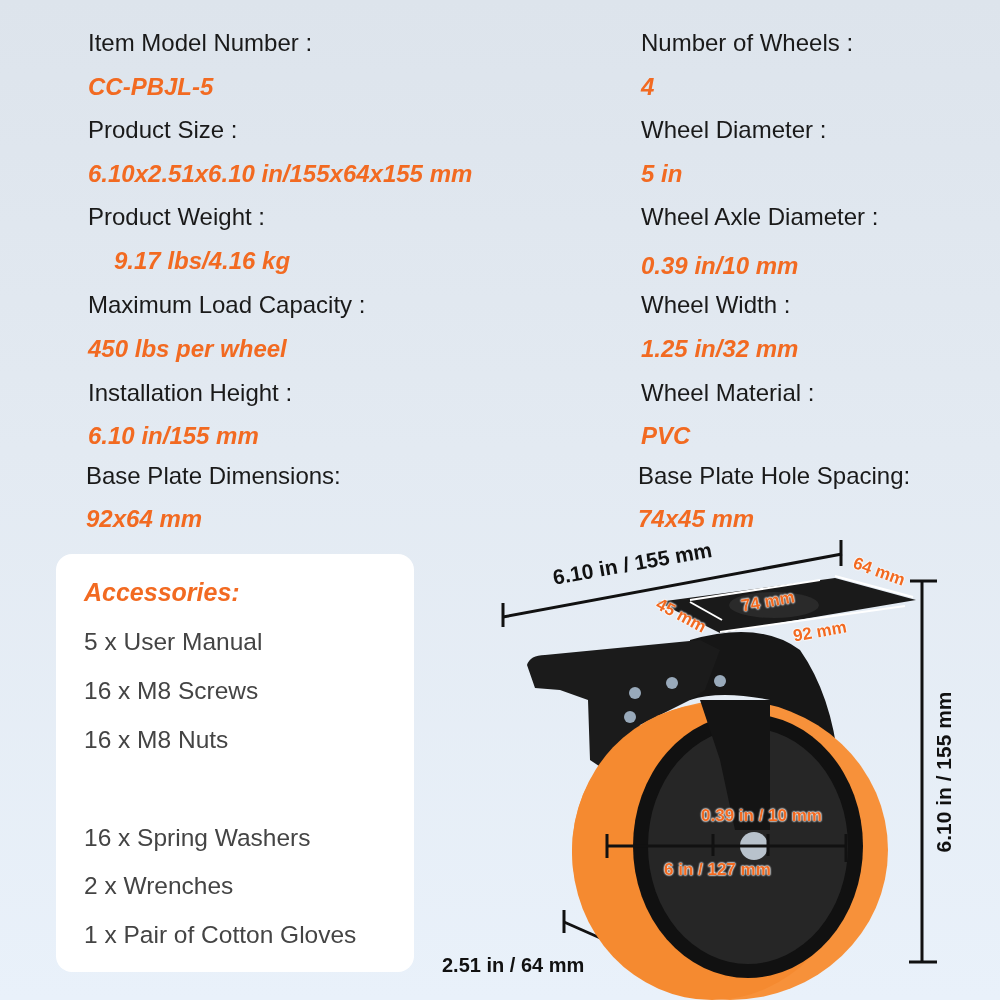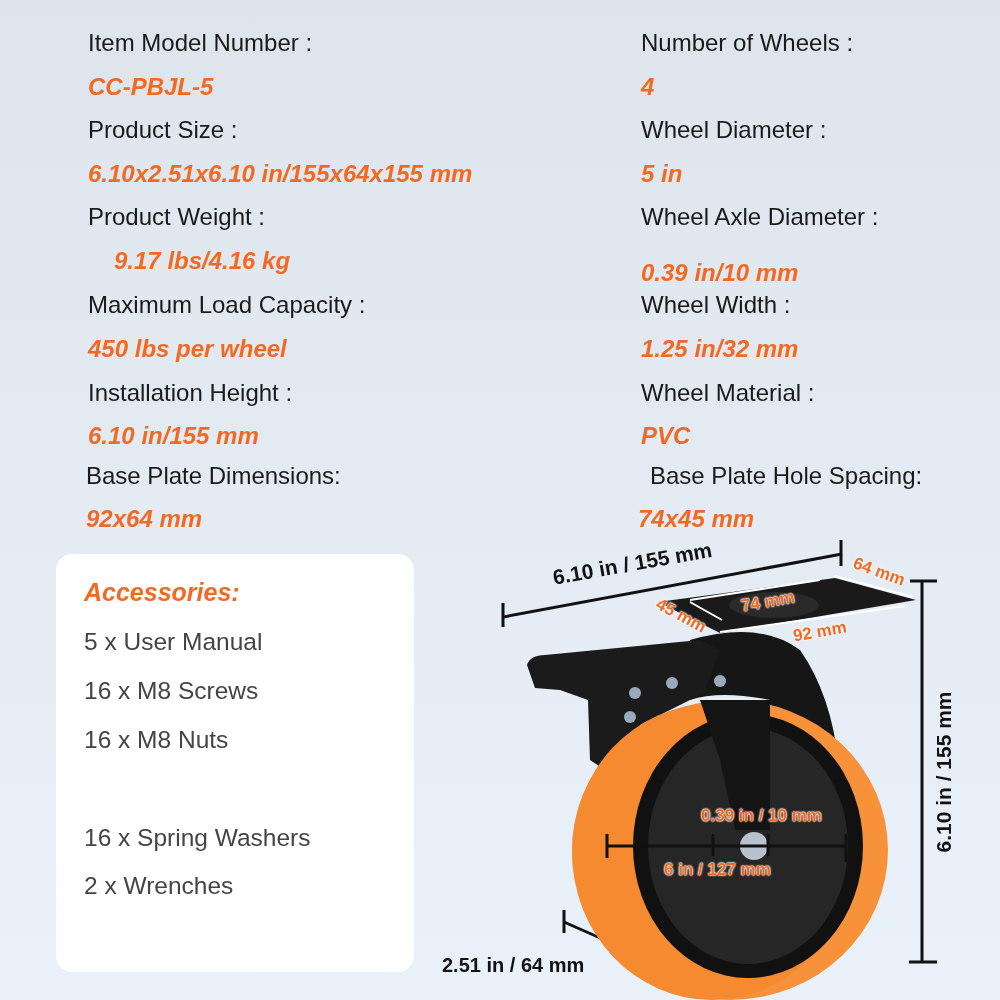"0.39 in/10 mm" div.spec { top: 259px -> 252px }
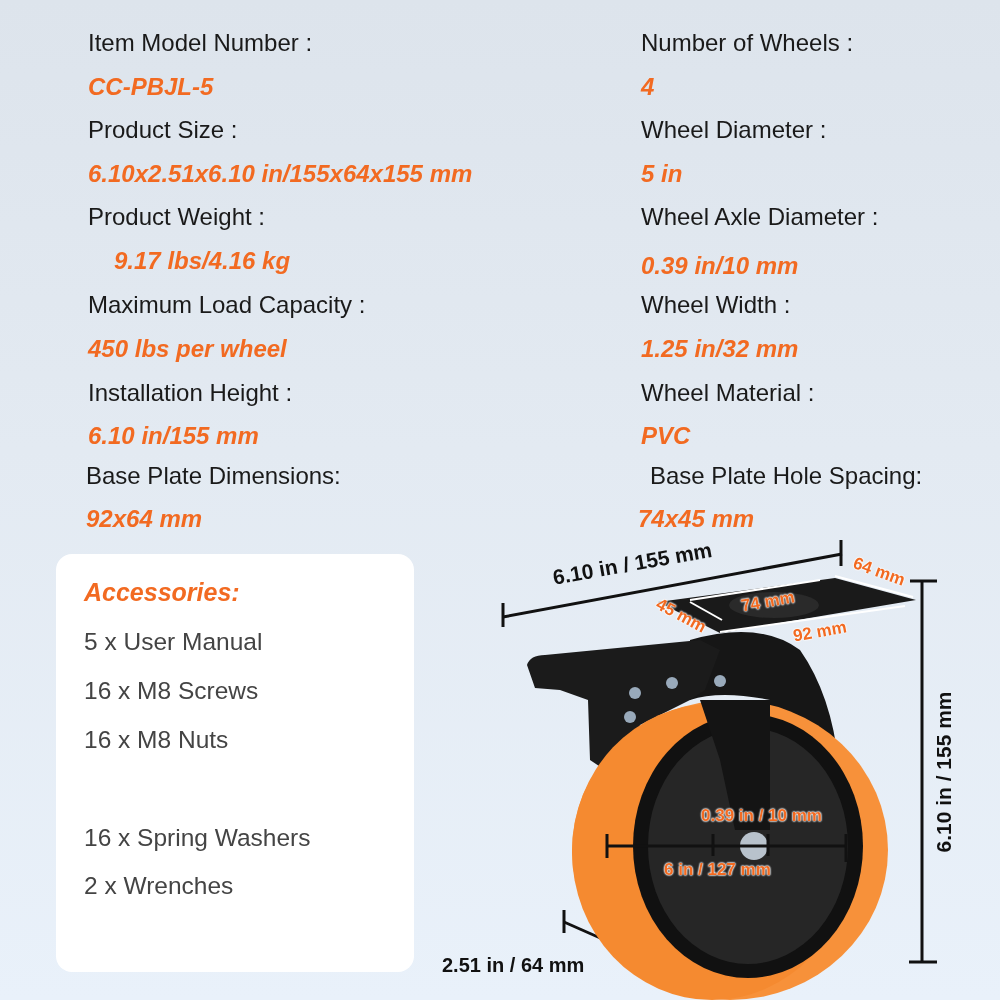"Base Plate Hole Spacing:" div.spec { margin-left: 12px -> none }
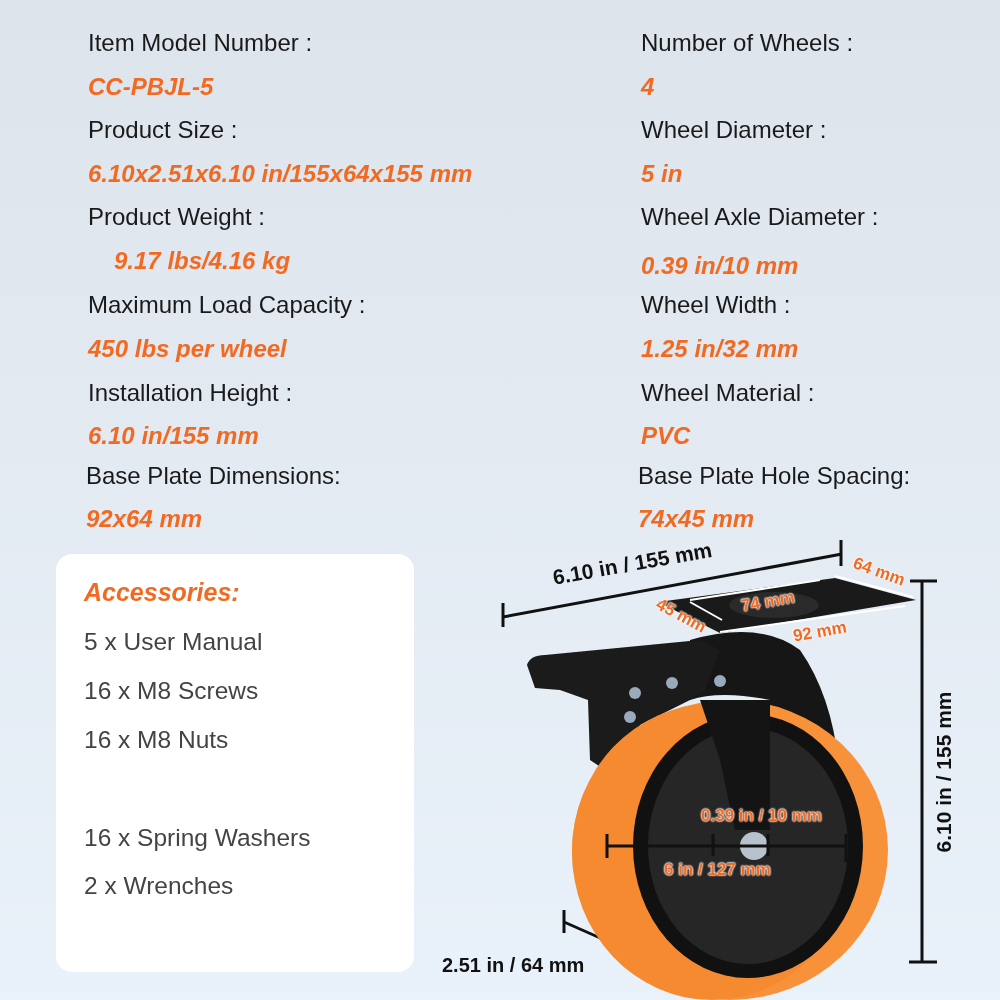"1 x Pair of Cotton" div.acc { html: none -> <div>1 x Pair of Cotton Gloves</div> }
